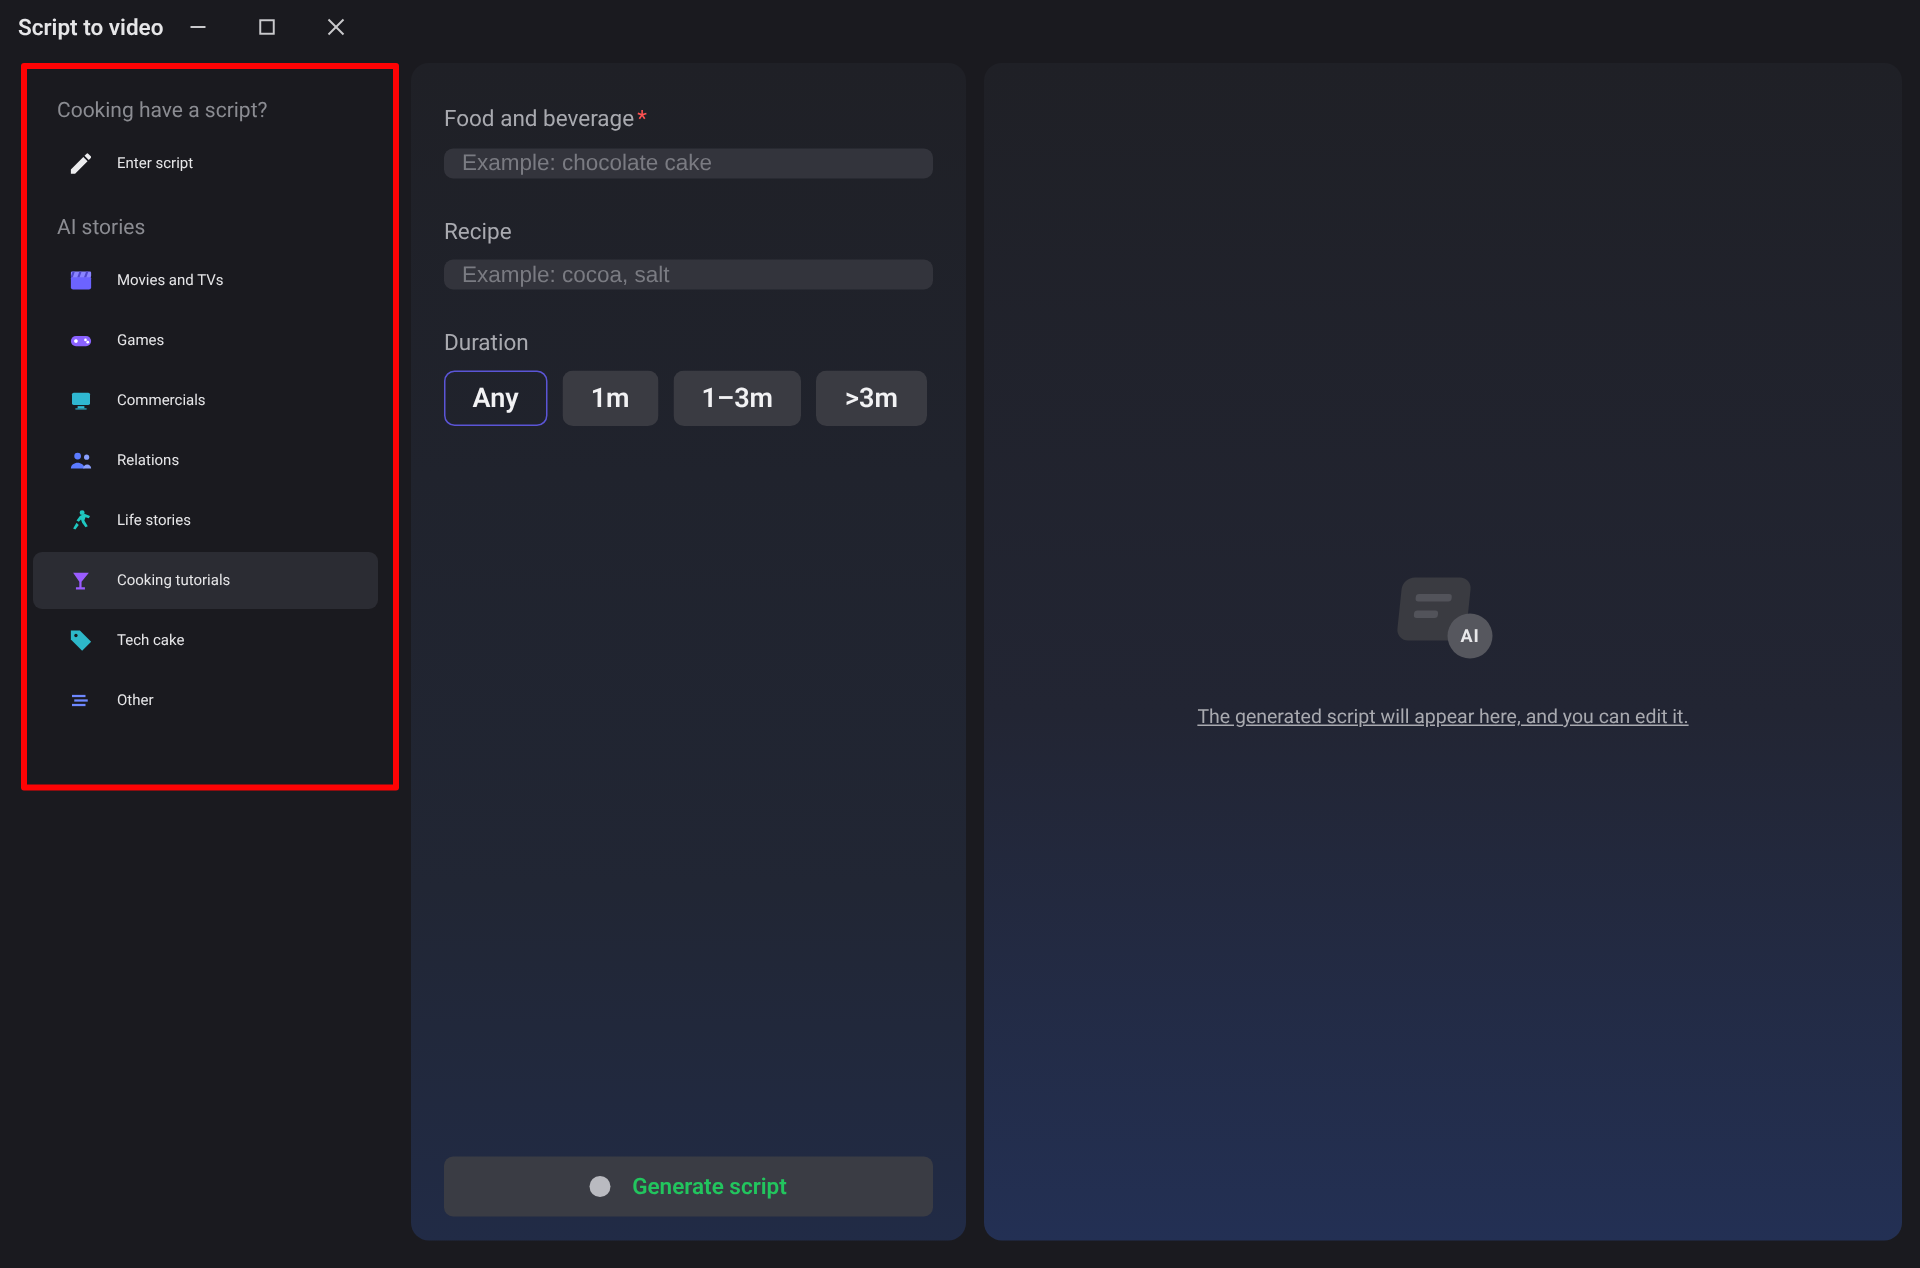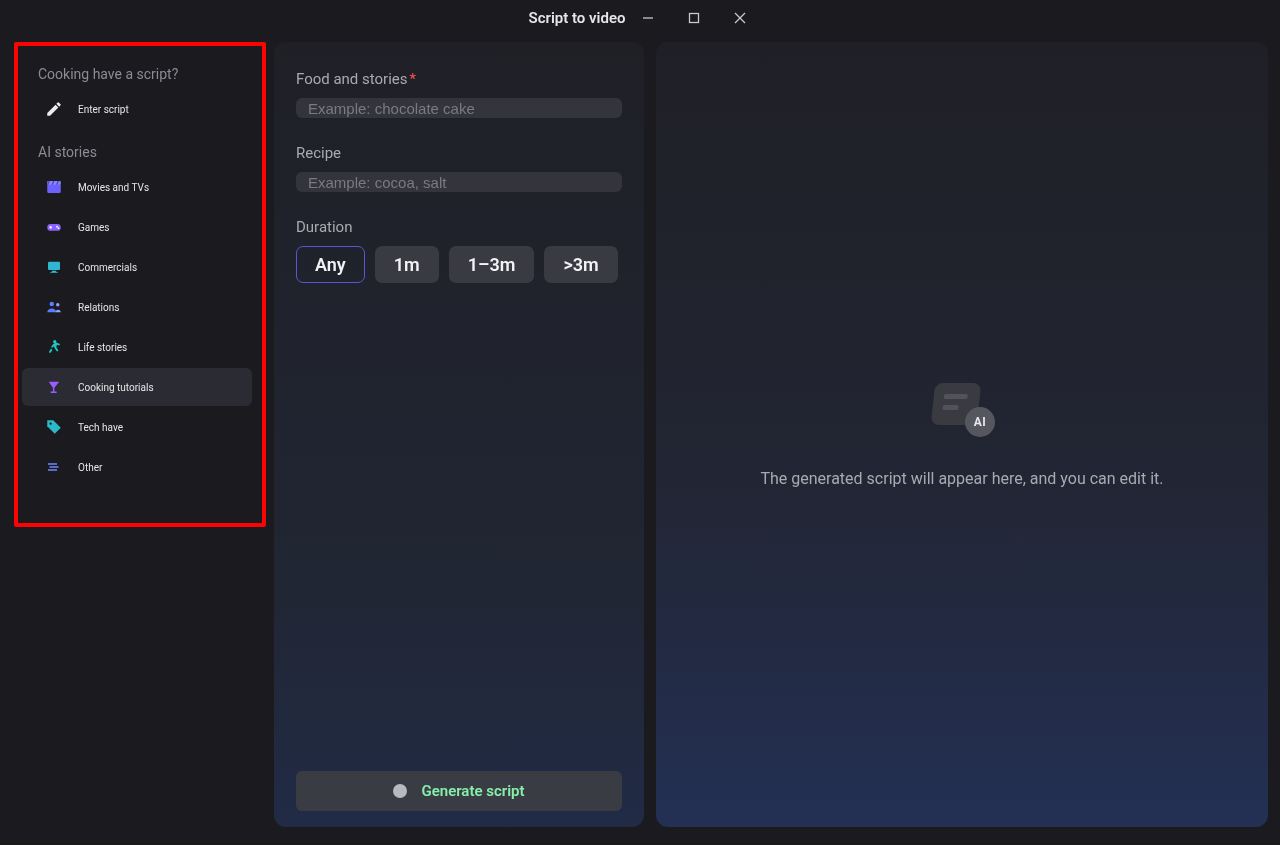"Script to video" .titlebar { justify-content: center -> flex-start }
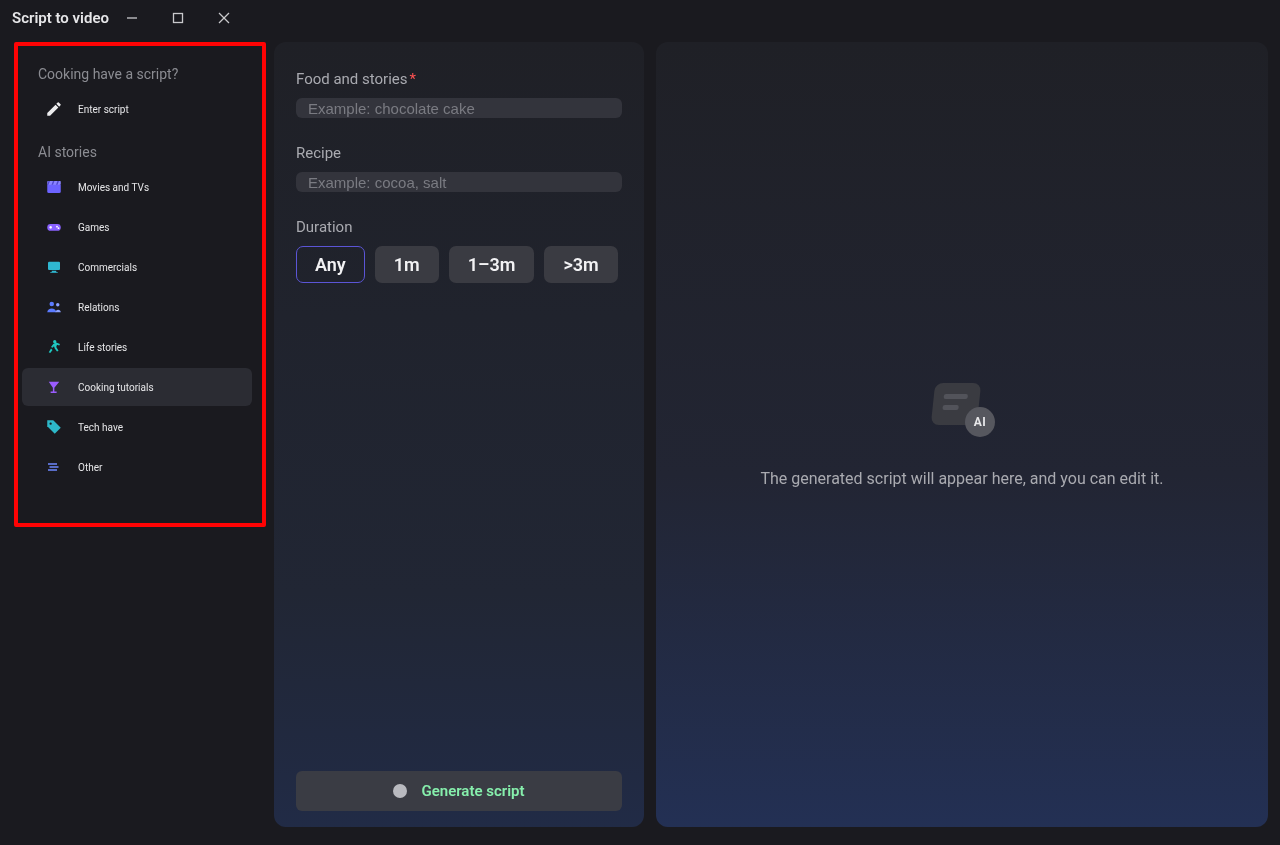"Food and stories" span { text: stories -> beverage }
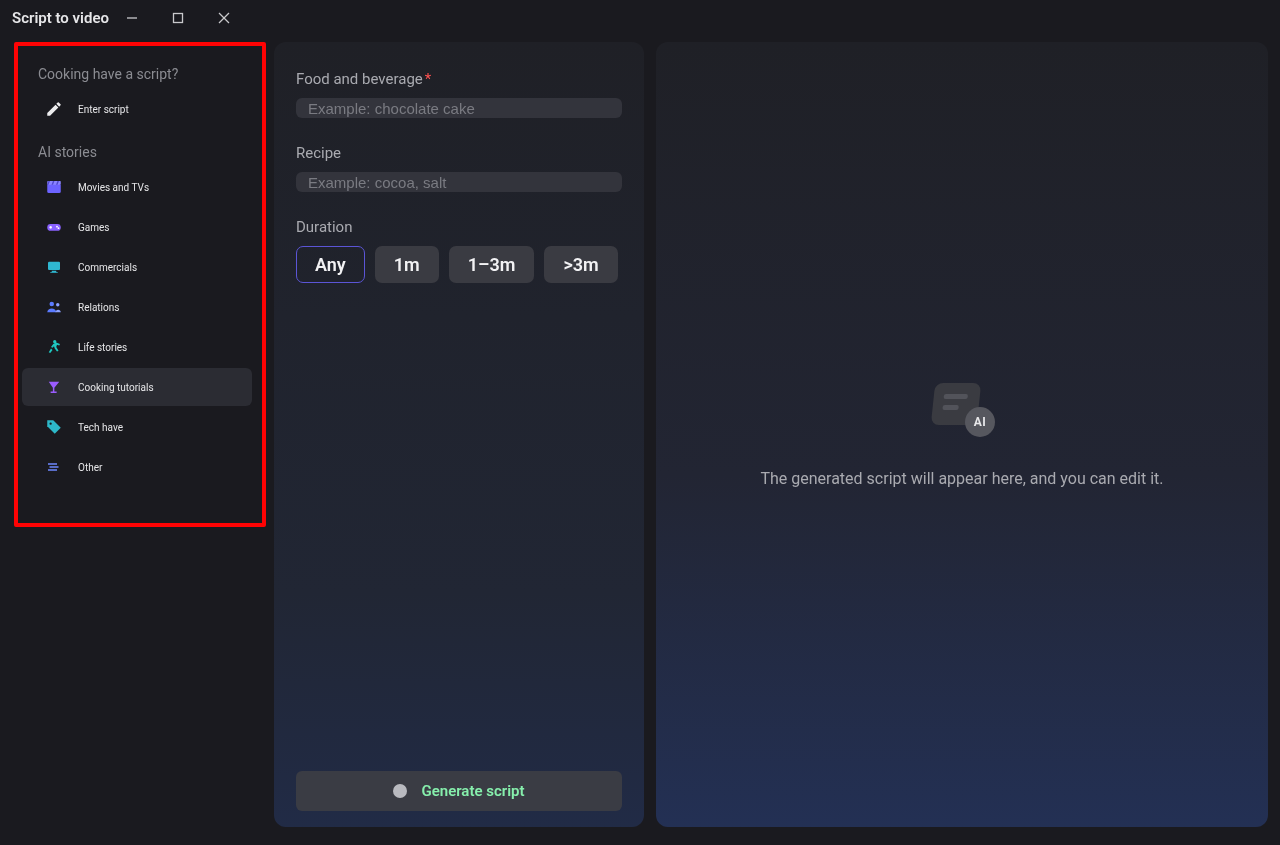"Tech have" span { text: have -> cake }
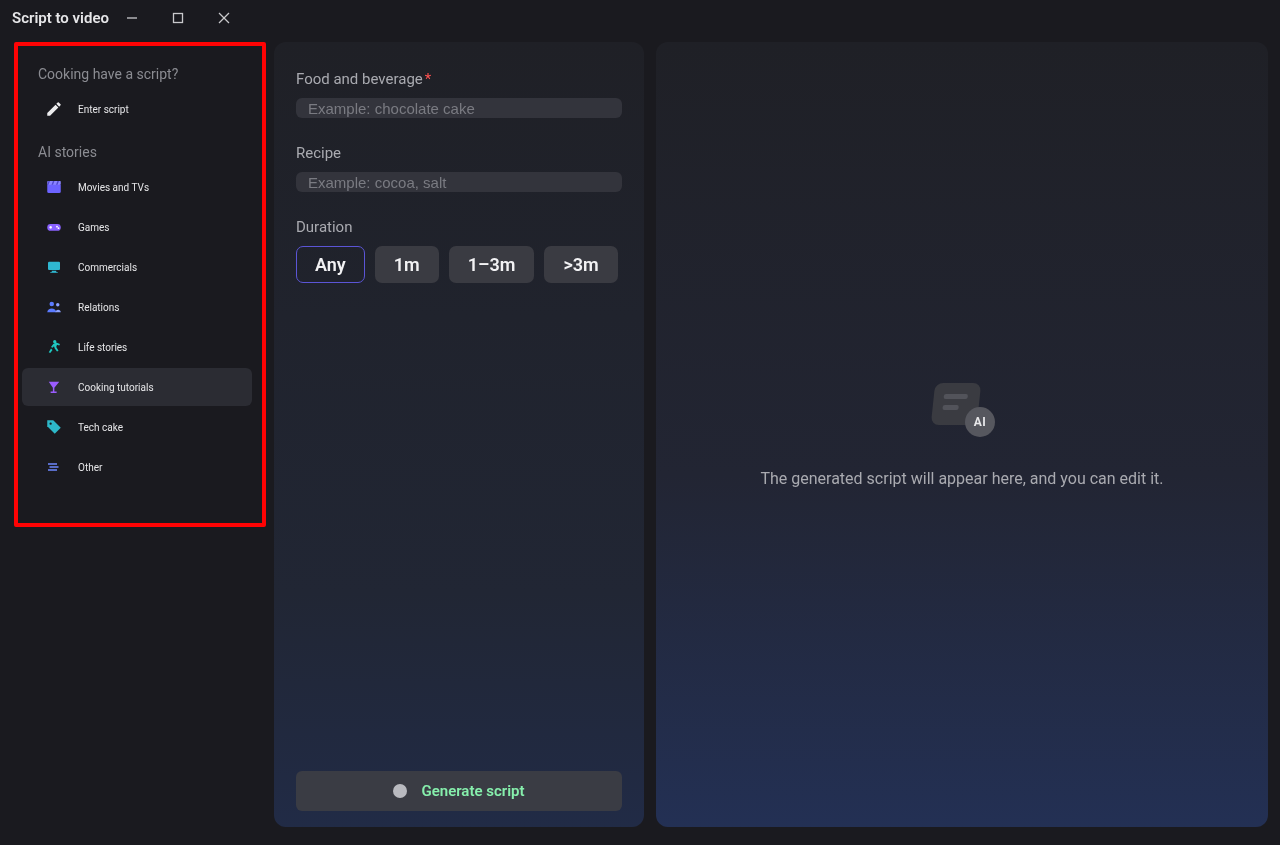"The generated script will appear" .preview-text { font-size: 16px -> 13px; text-decoration: none -> underline }
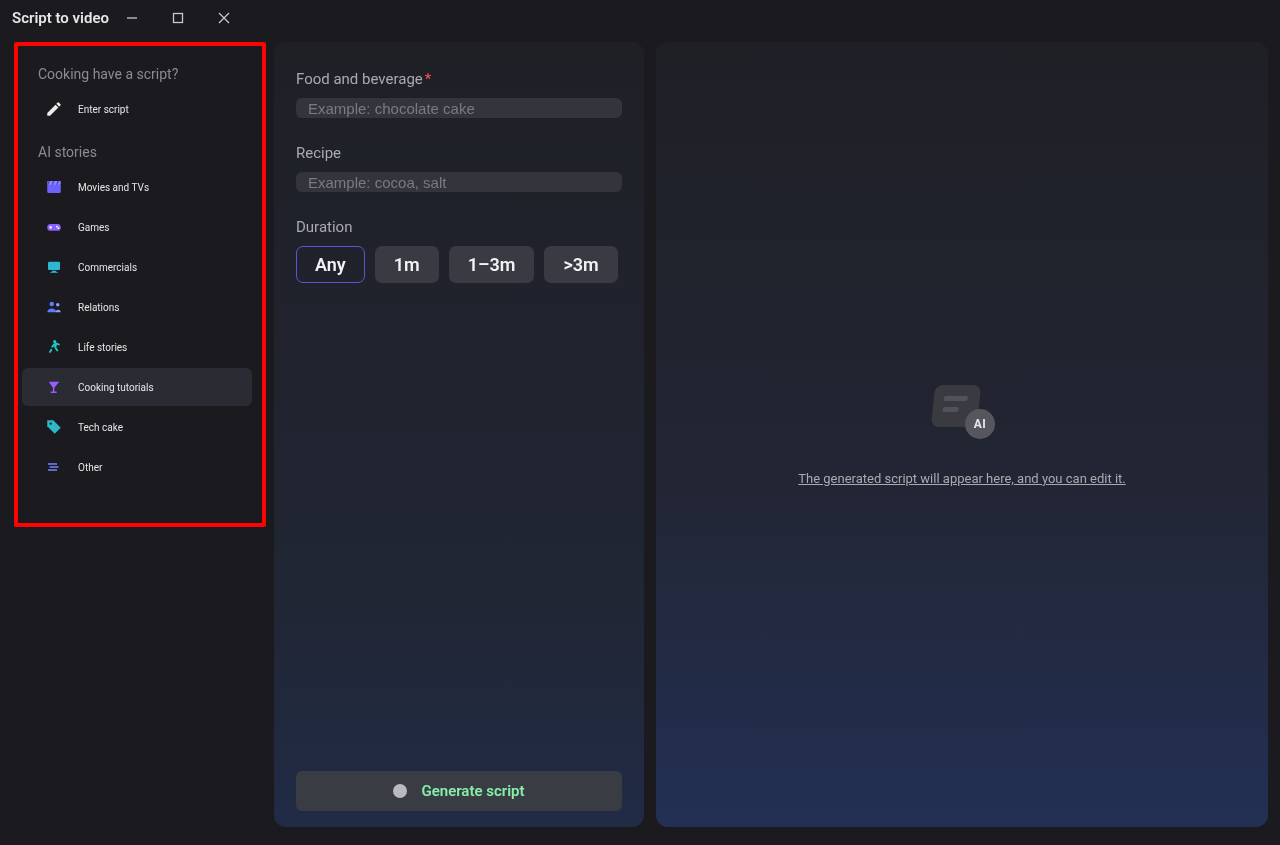"Generate script" .generate-btn { color: #86efac -> #22c55e }
